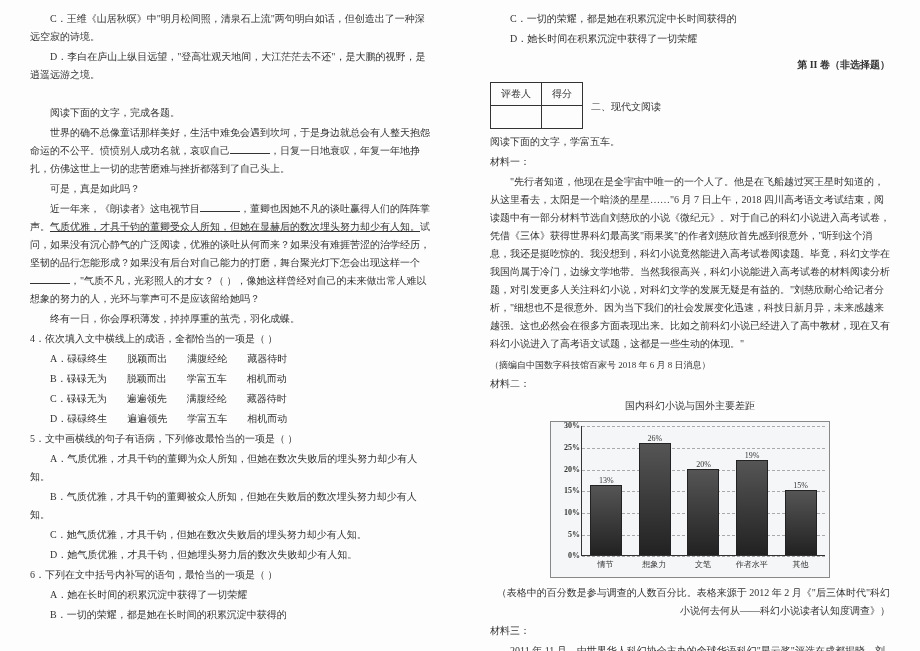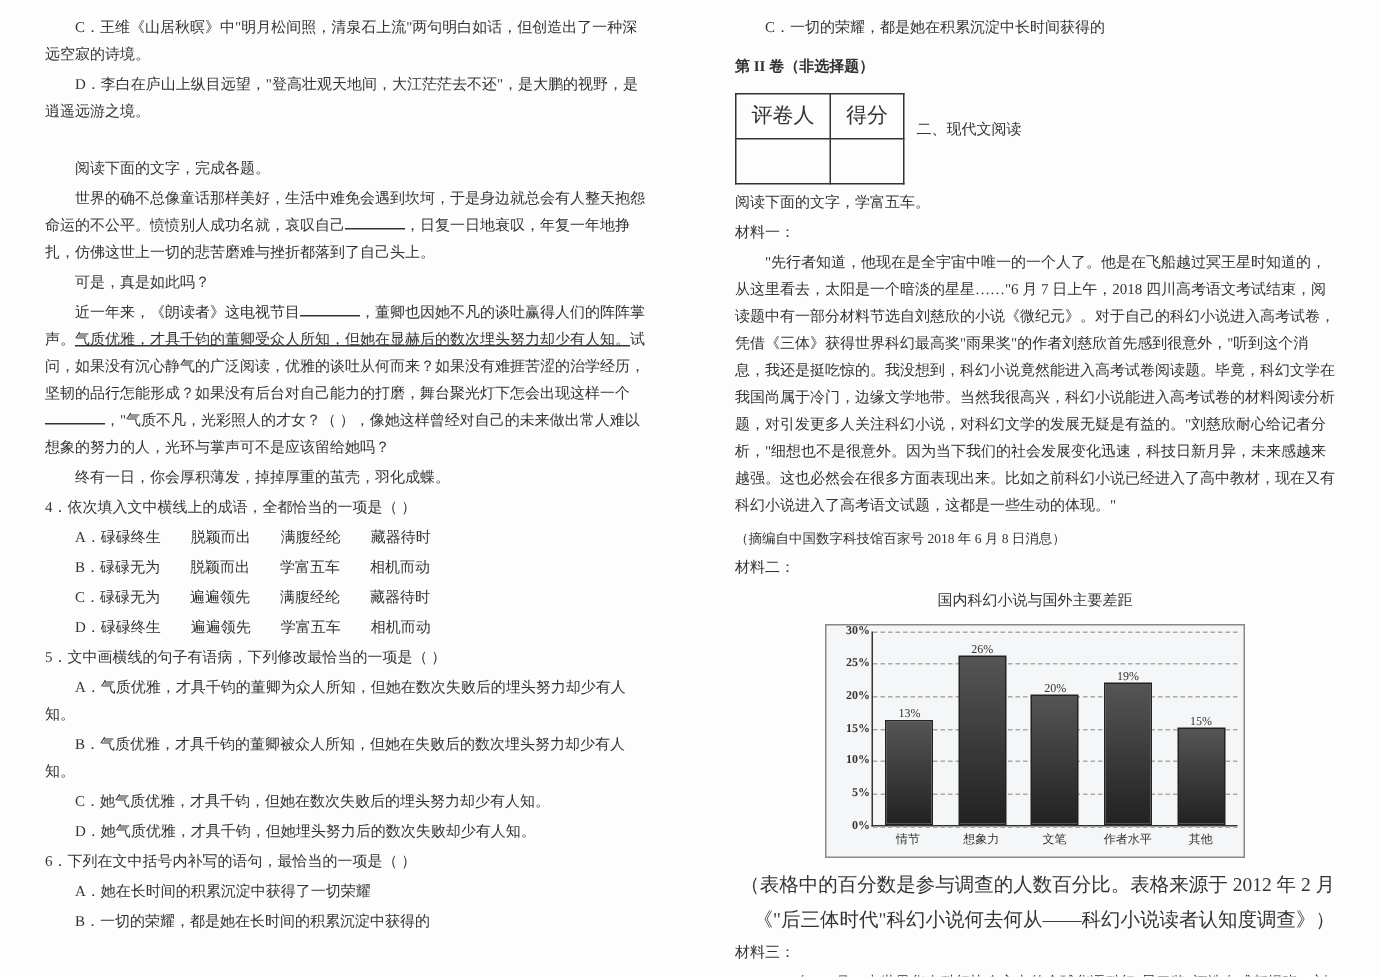"D．她长时间在积累沉淀中获得了一切荣耀" p.option { html: none -> <p>D．她长时间在积累沉淀中获得了一切荣耀</p> }
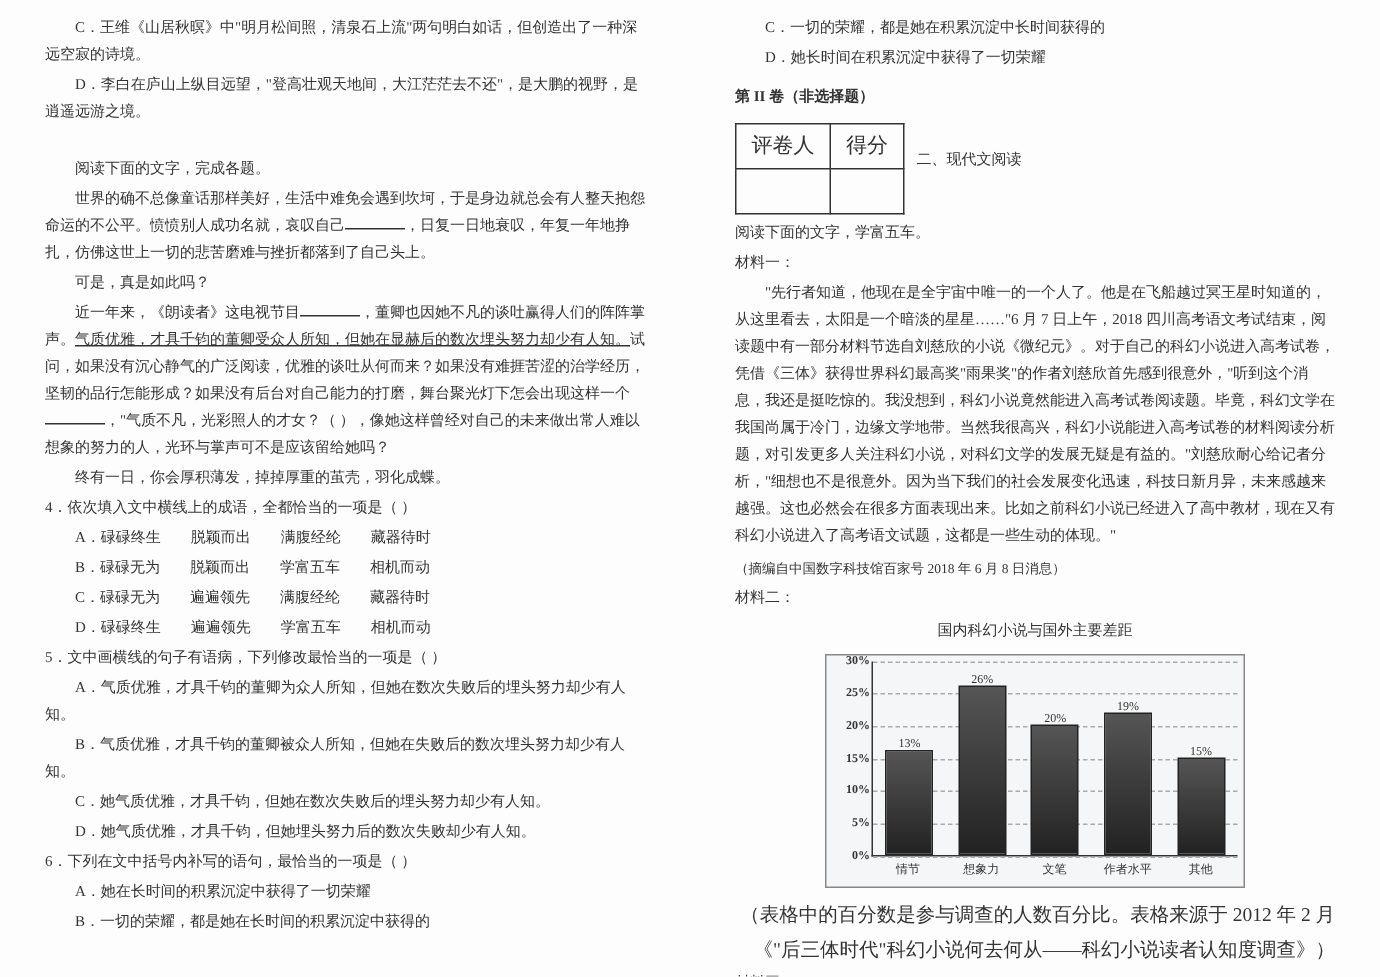"第 II 卷（非选择题）" .section-title { text-align: left -> right }
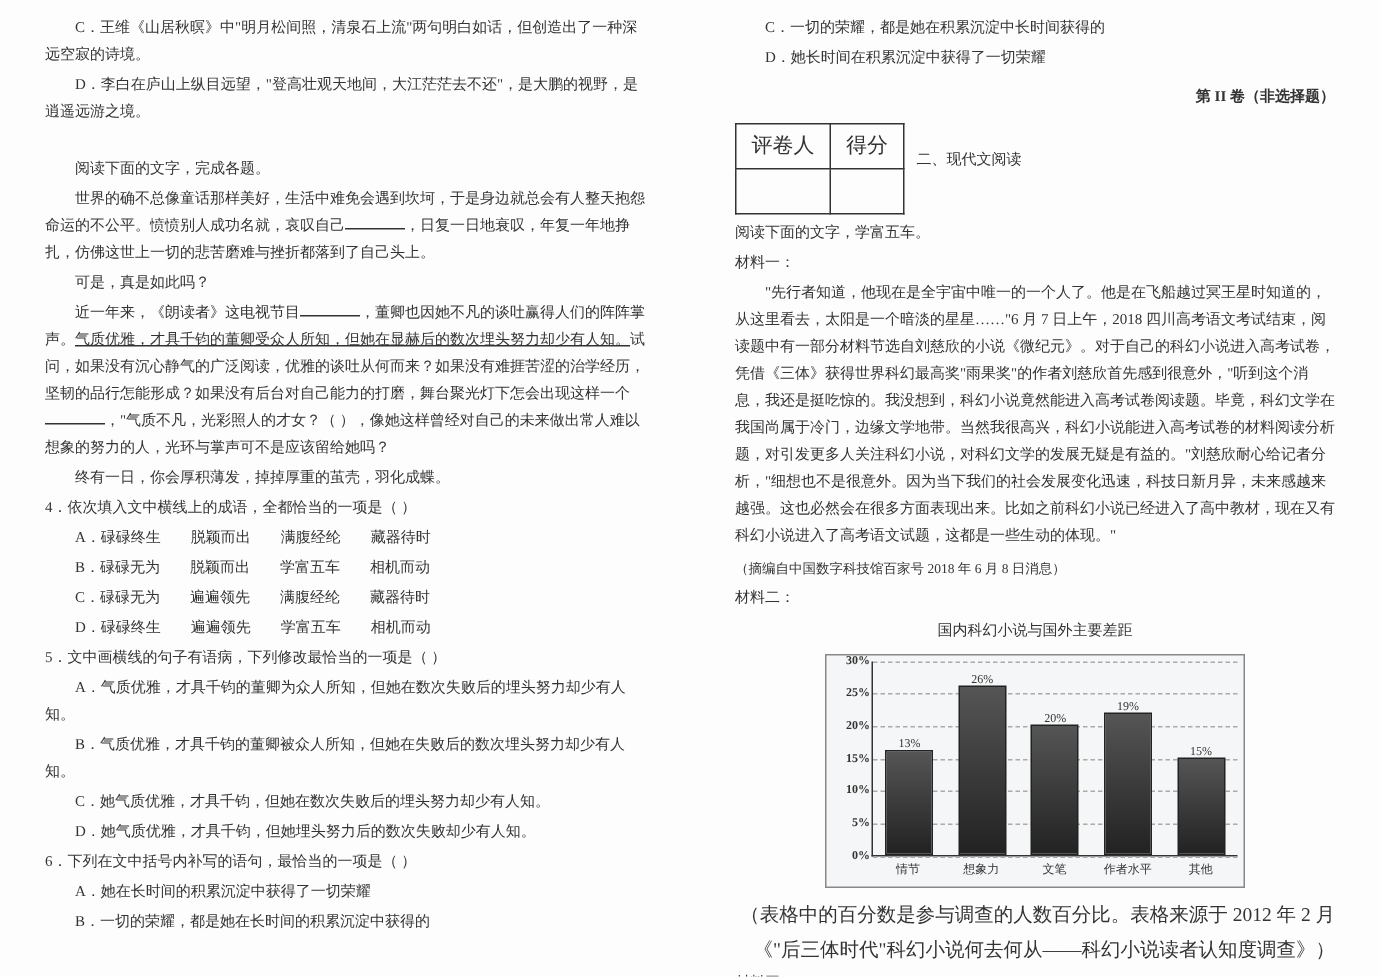"评卷人" .score-table td { font-size: 14px -> 10px }
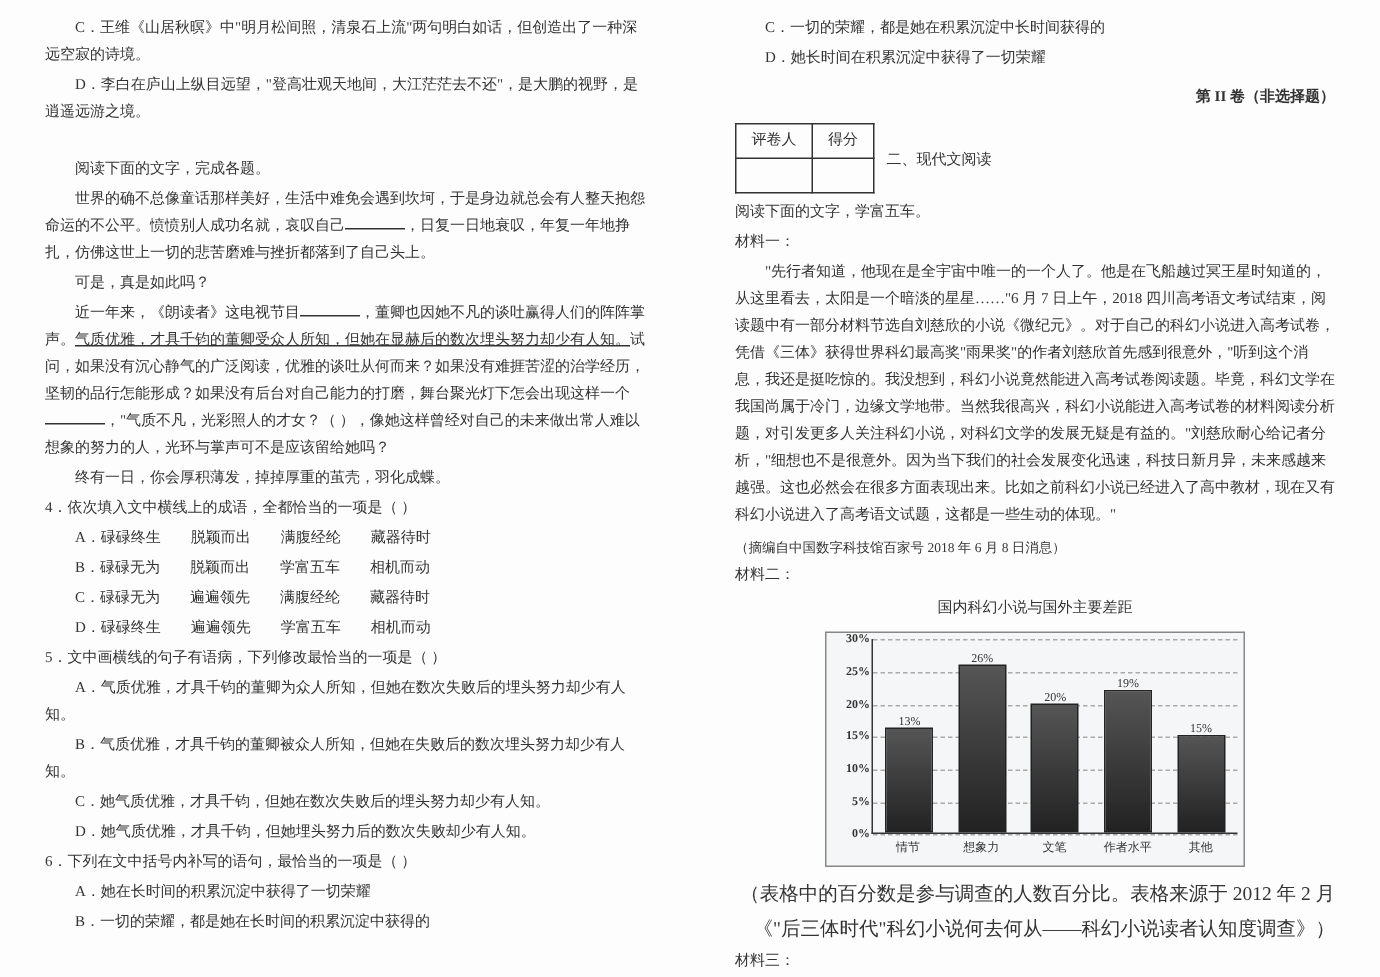"（表格中的百分数是参与调查的人数百分比。表格来源于 2012 年 2" p.no-indent { font-size: 13px -> 10px }
